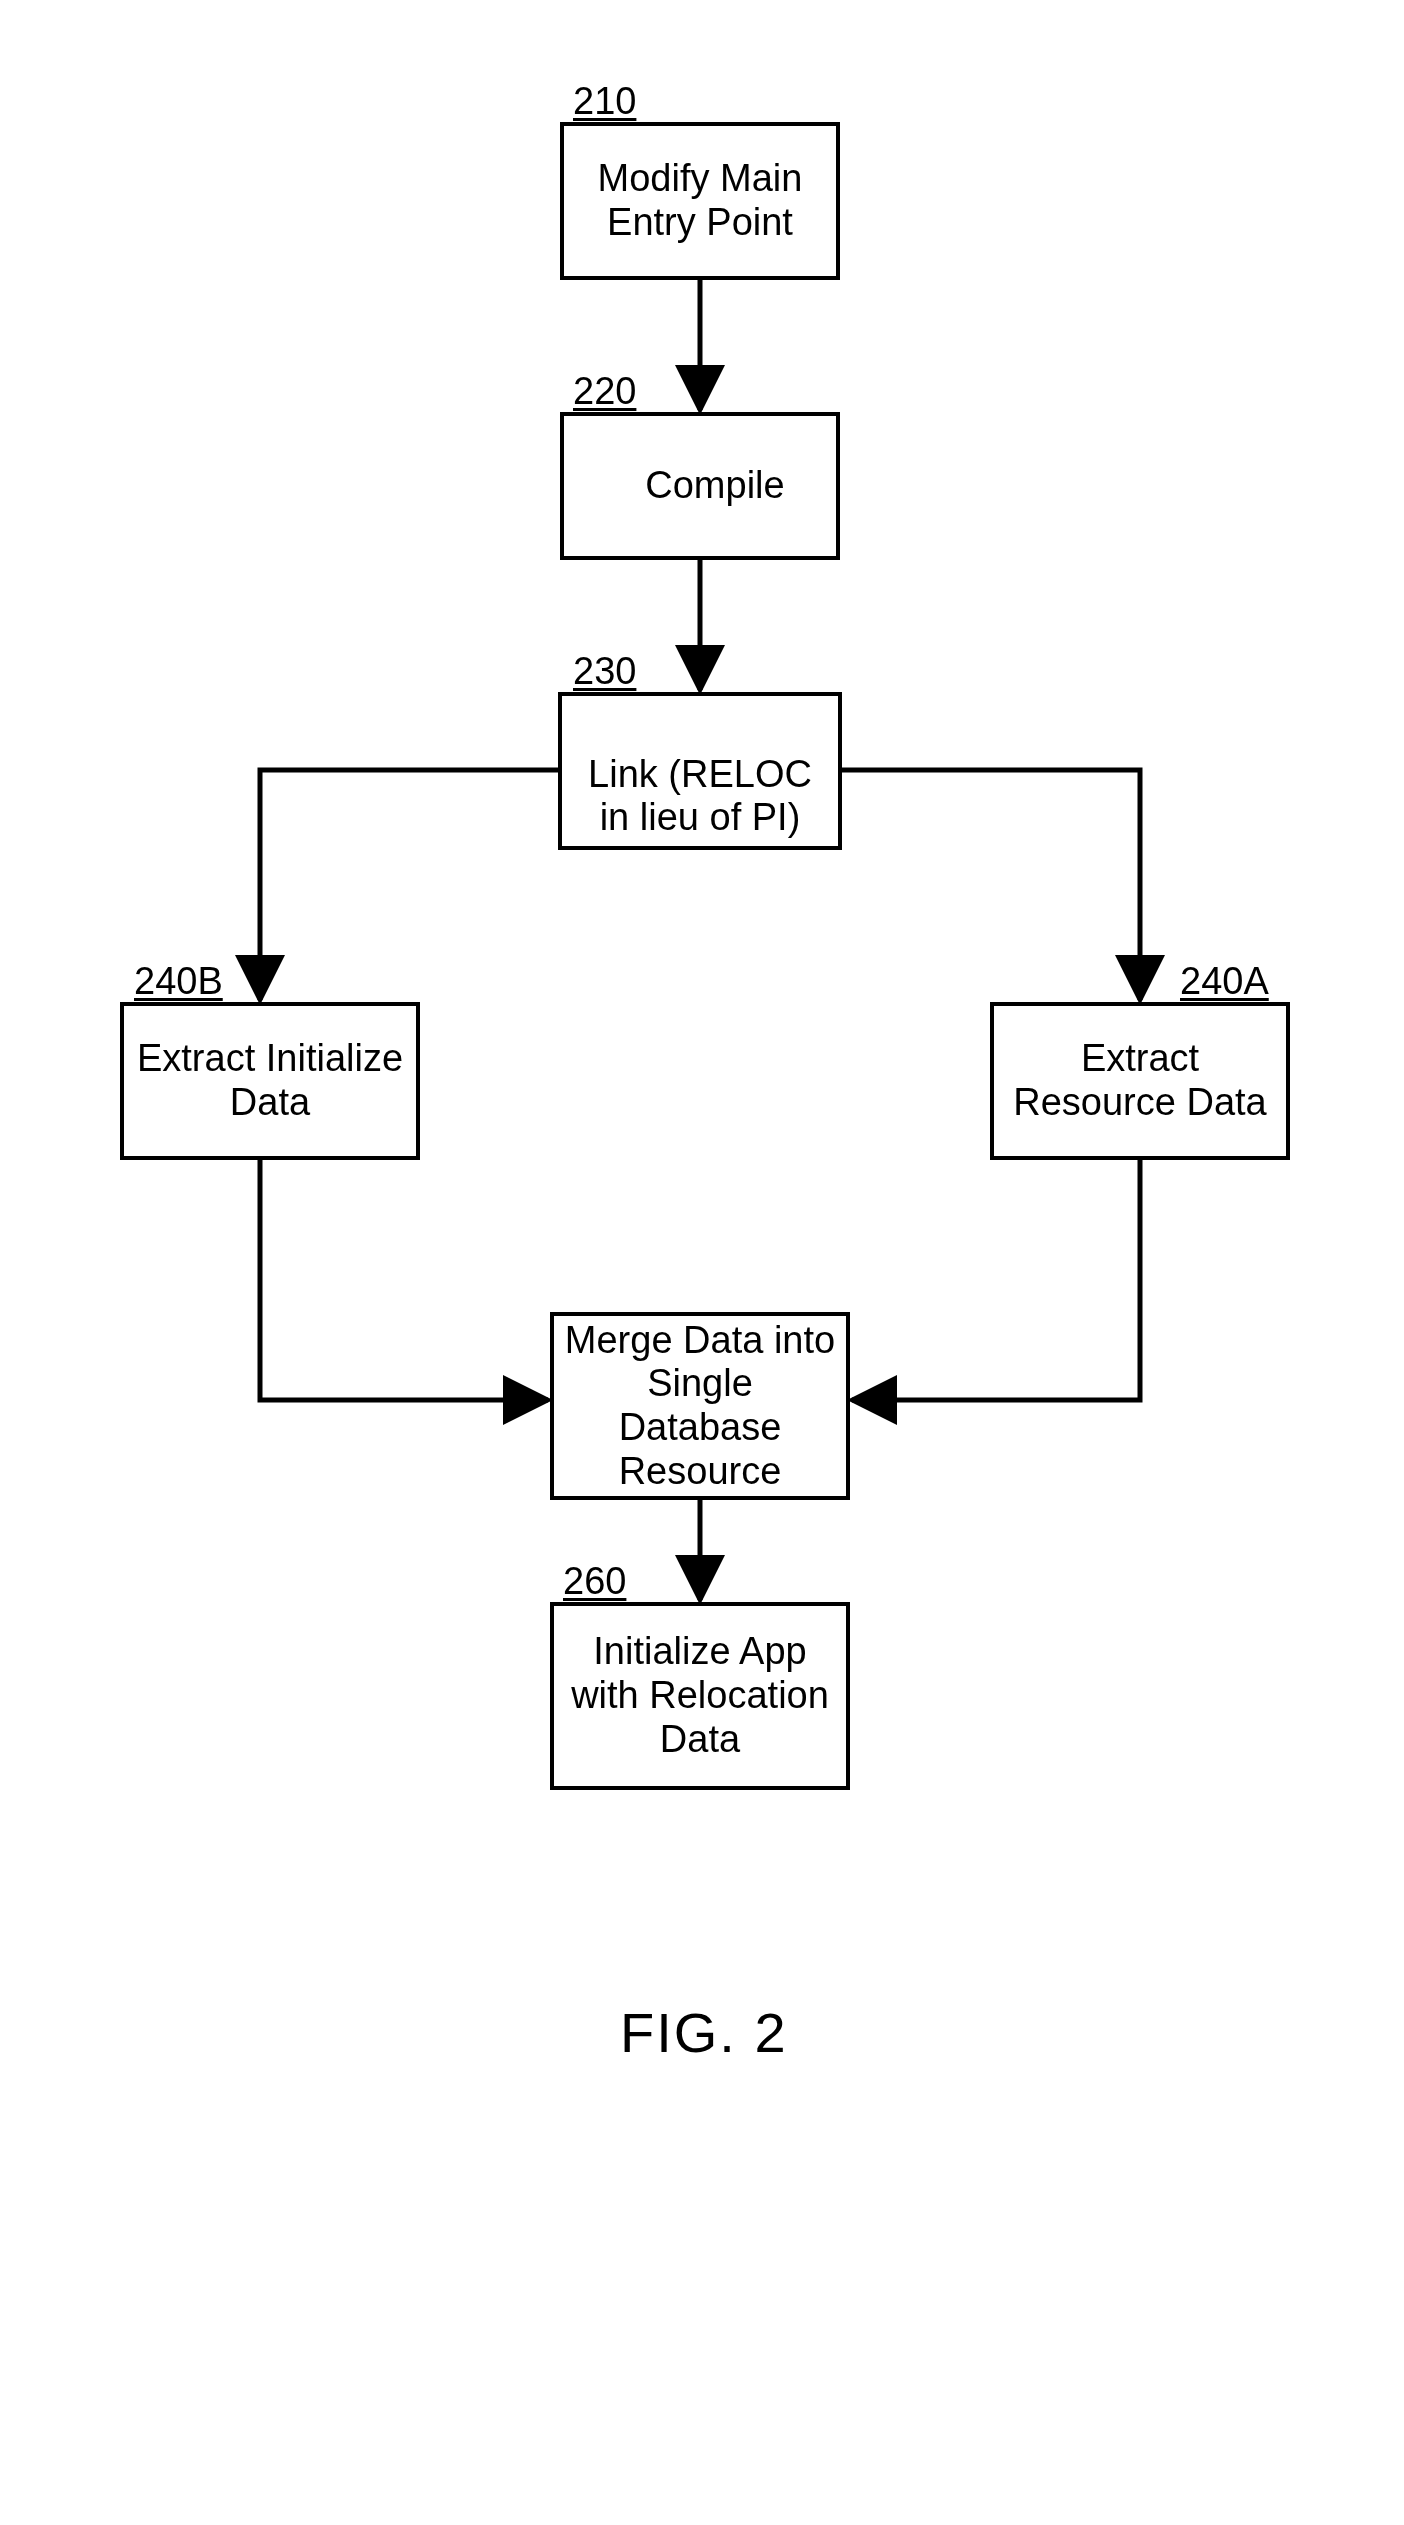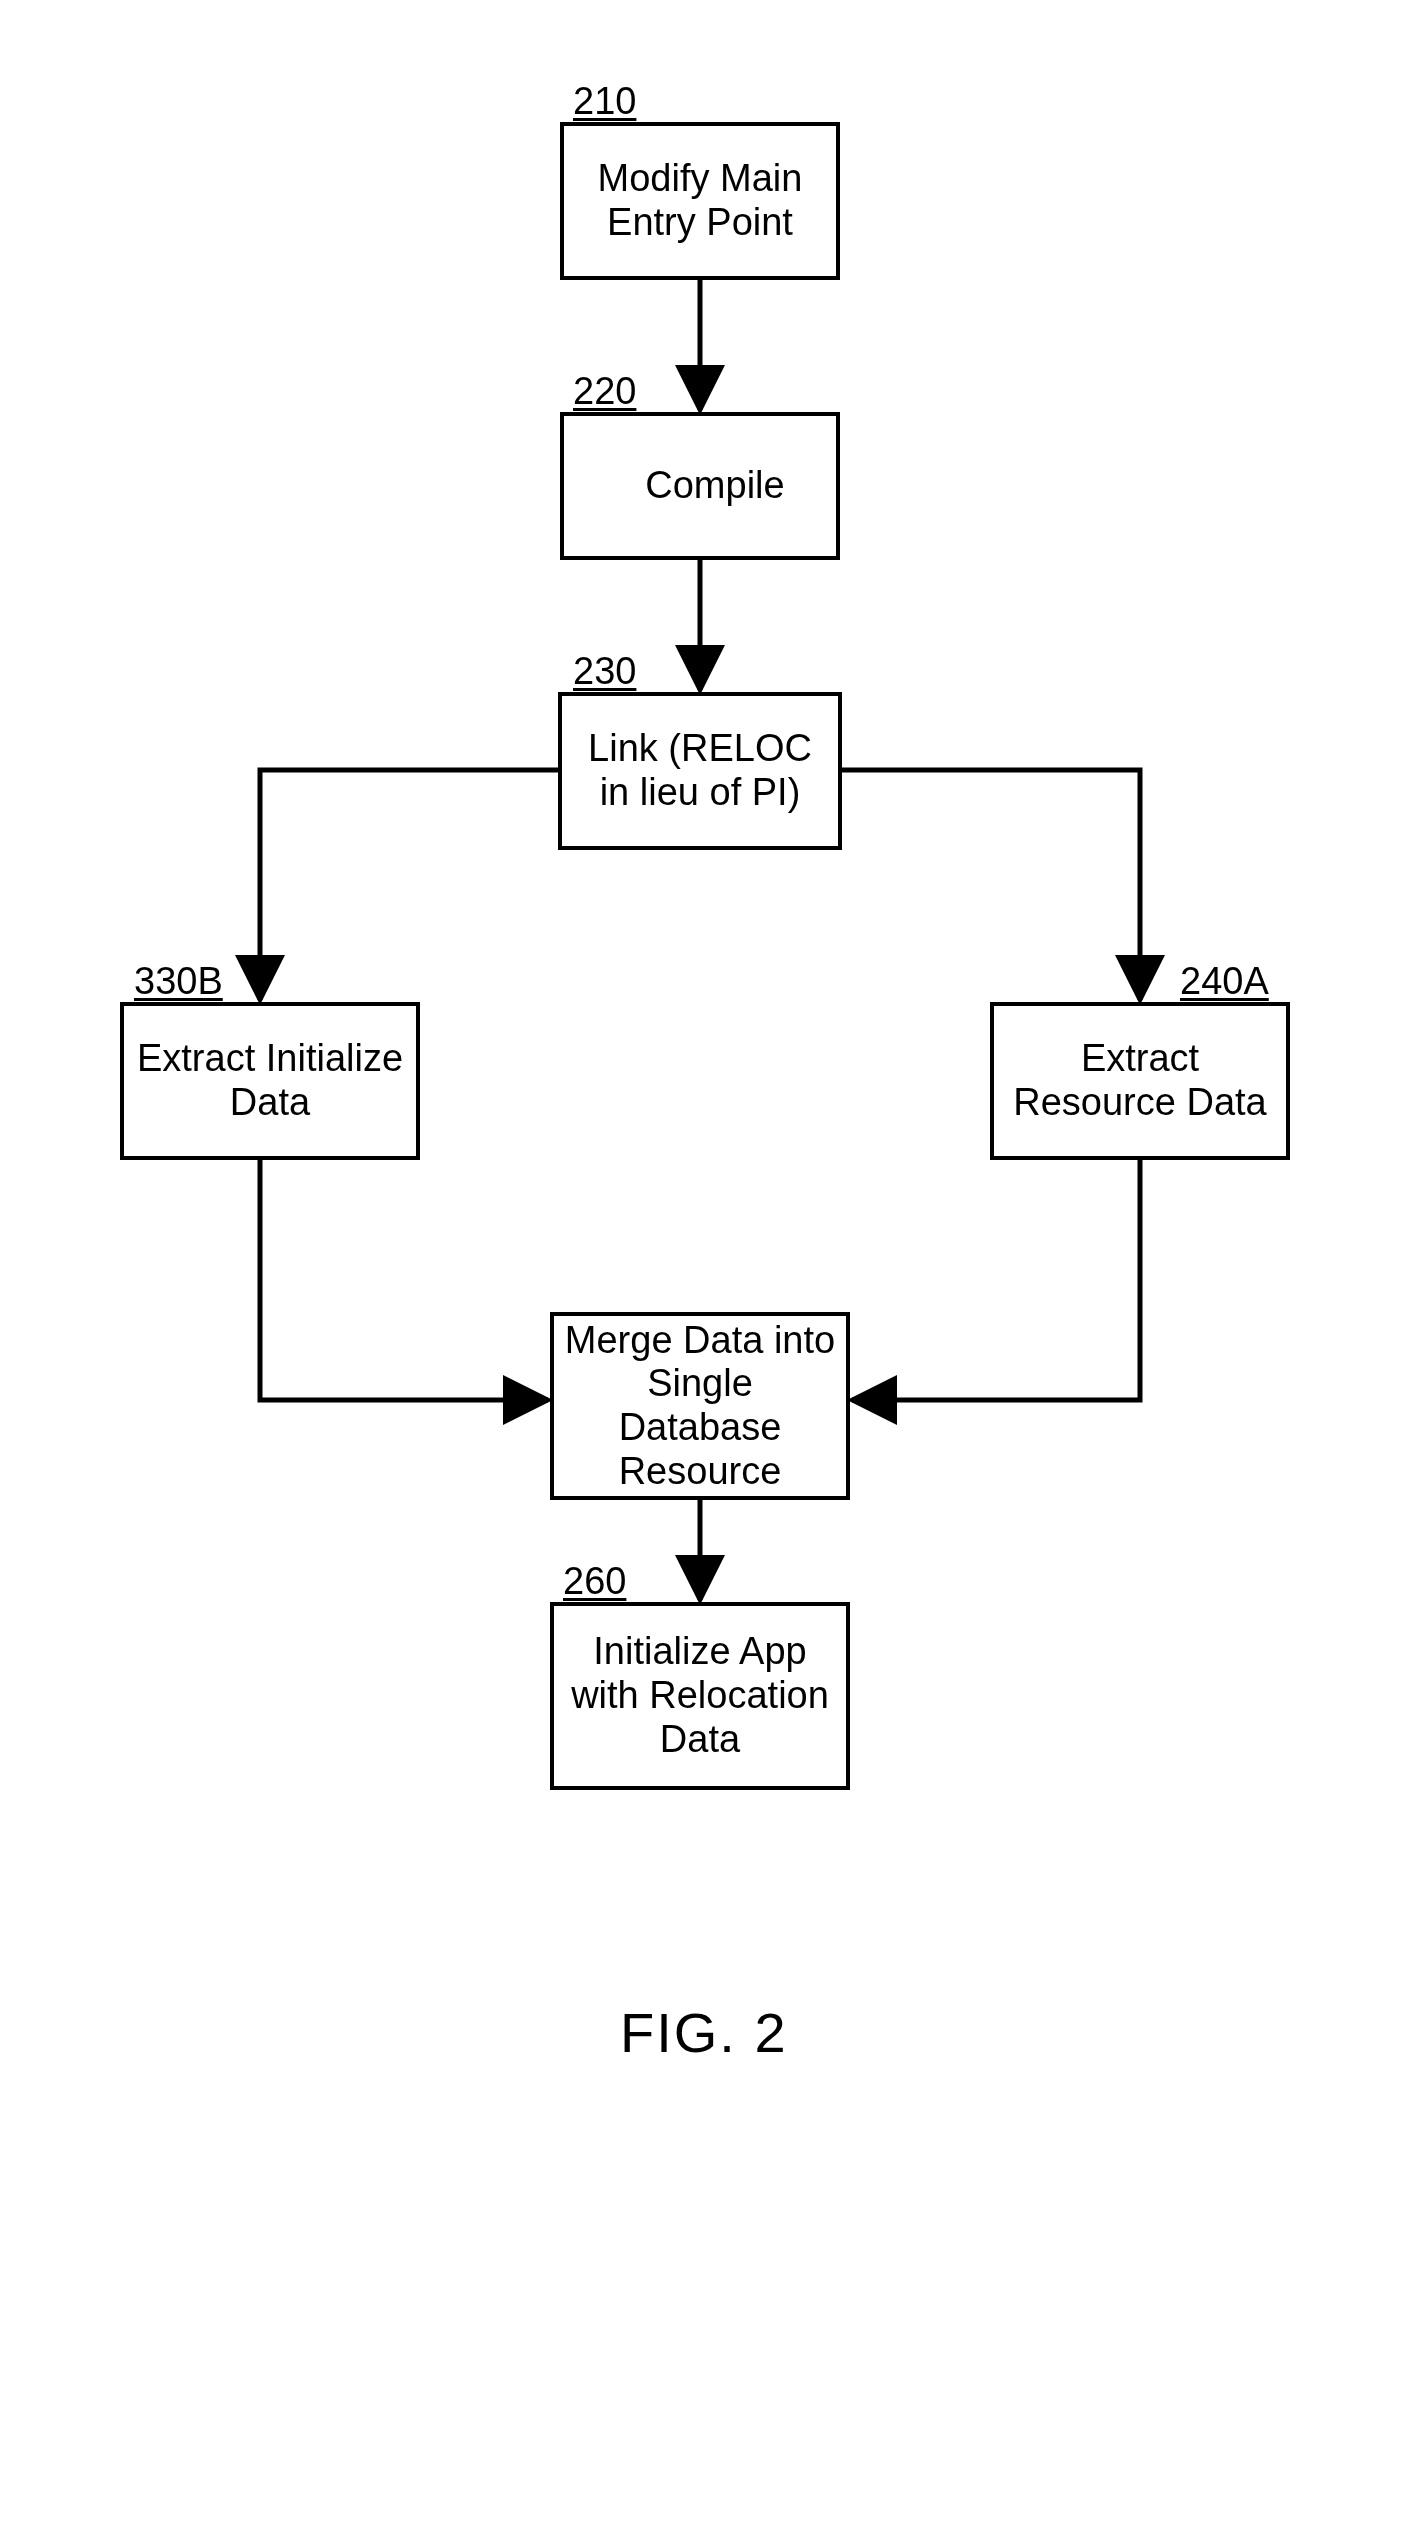"Link (RELOC in lieu of" div.box { align-items: none -> flex-end }
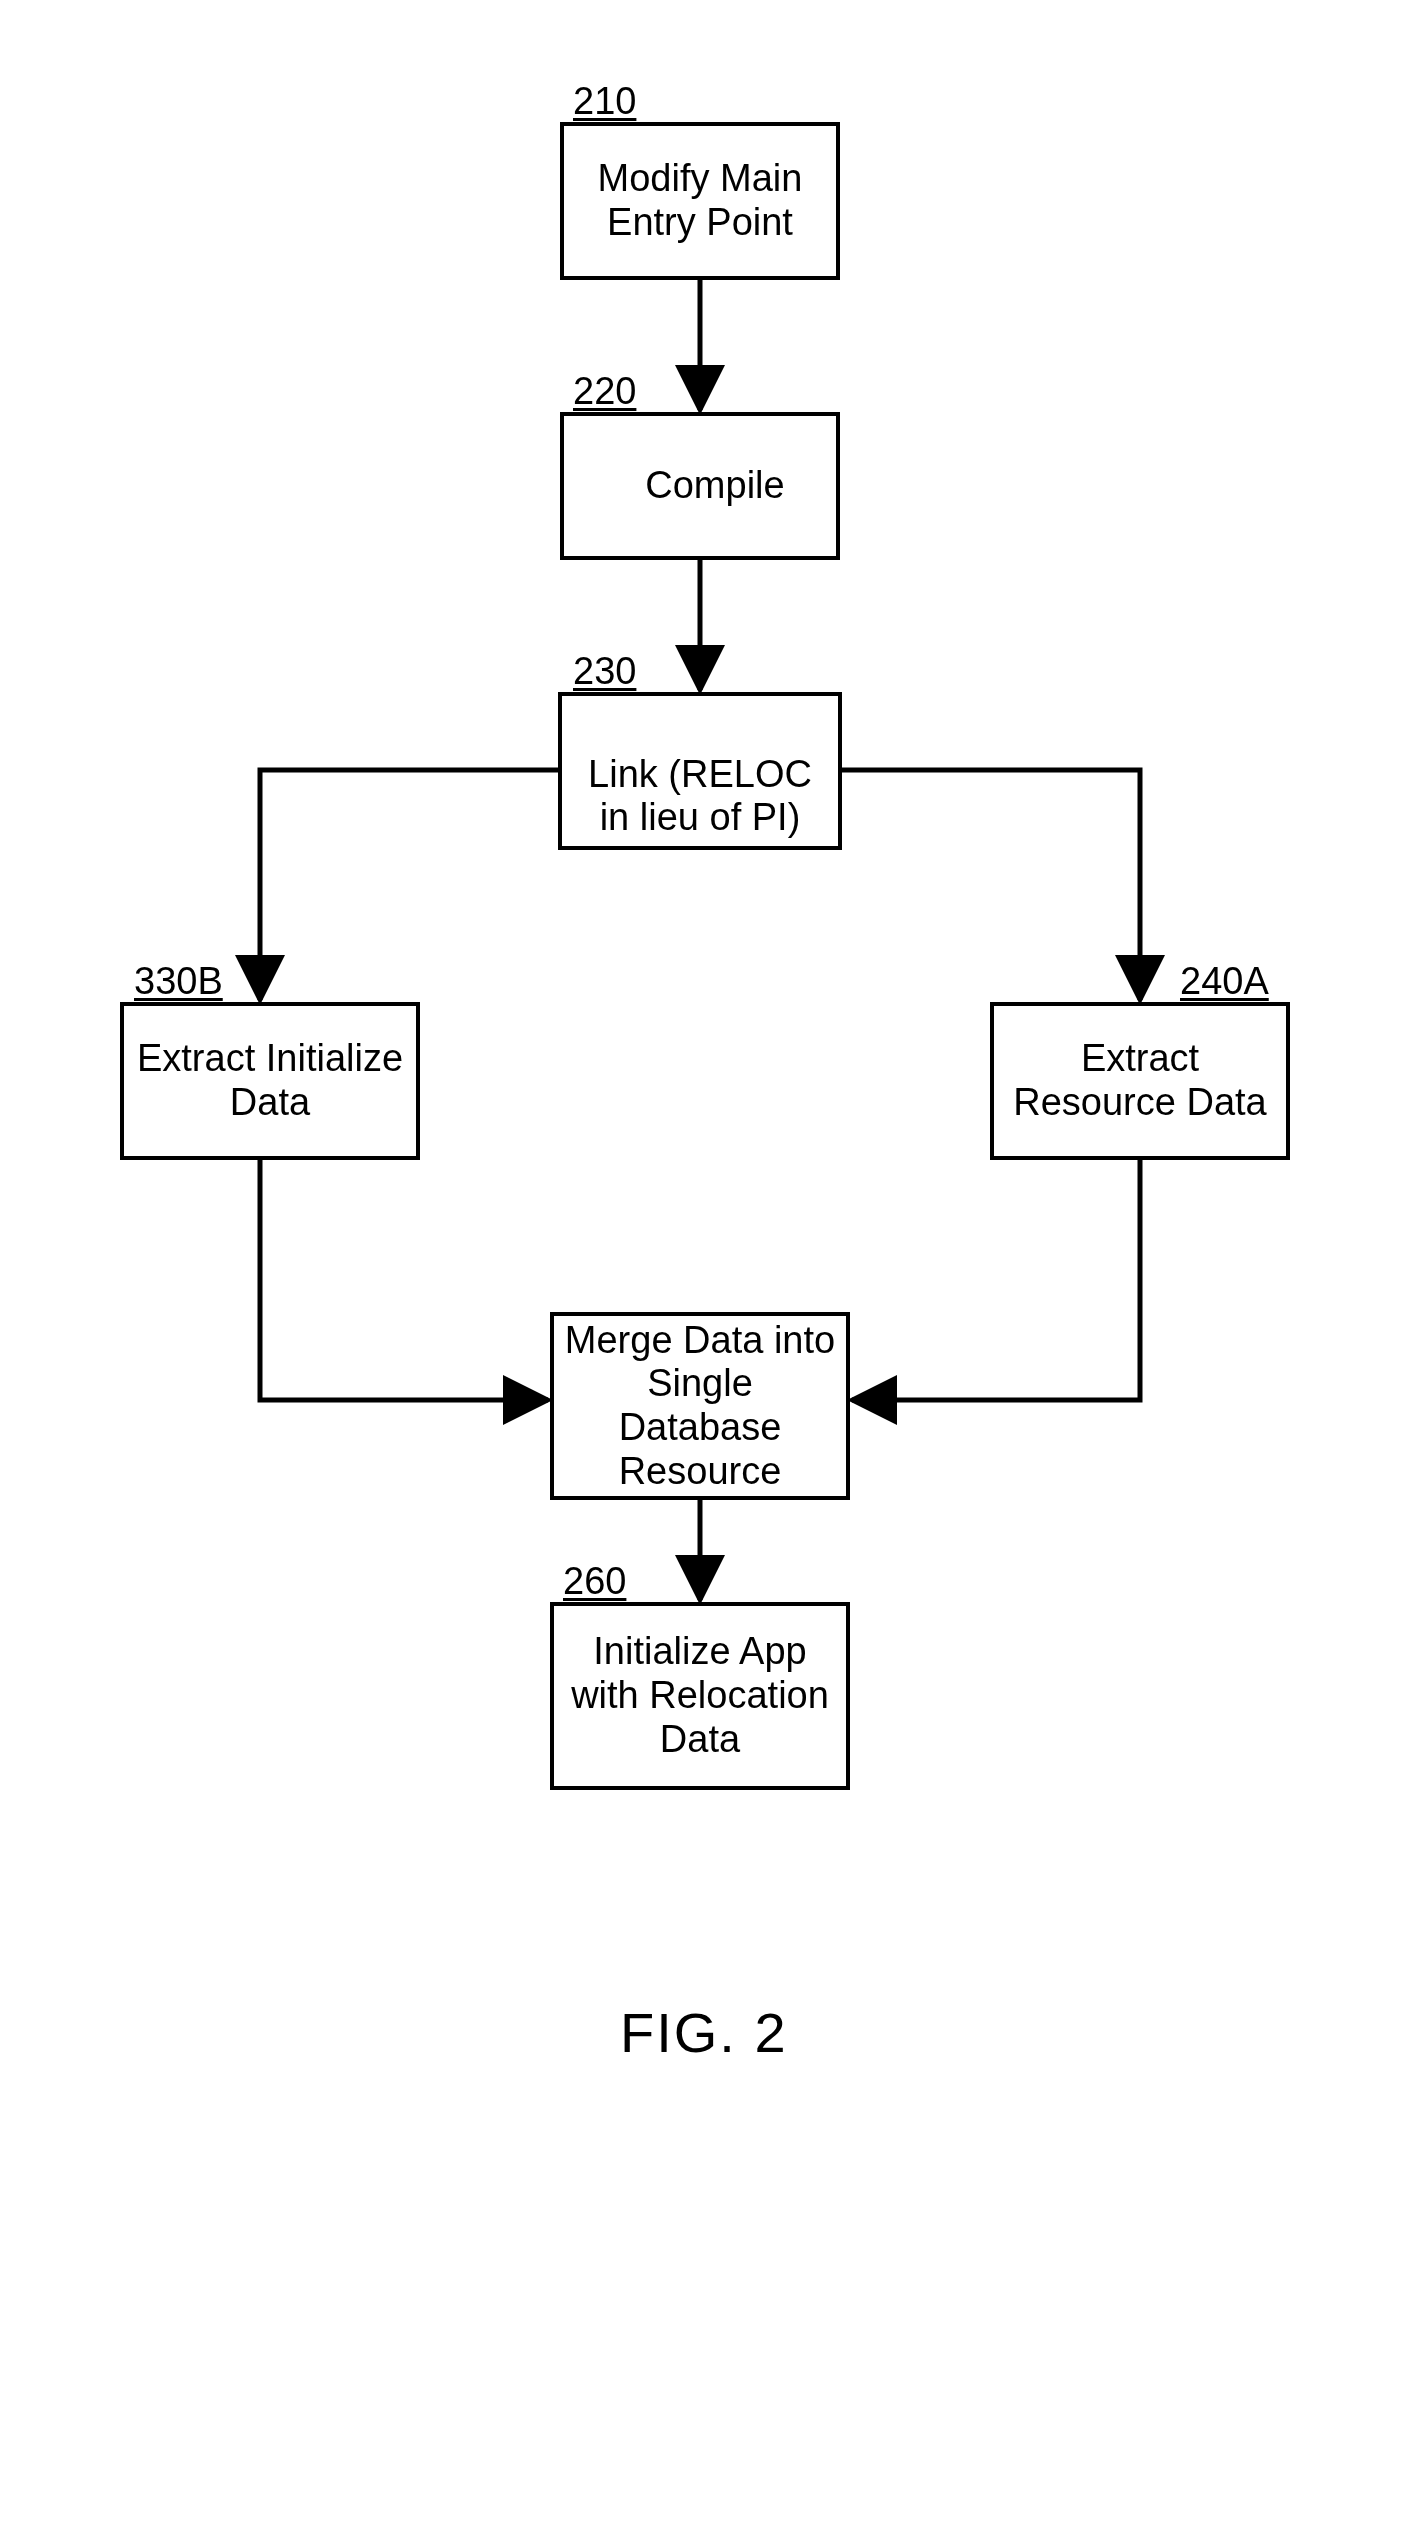"330B" div.tag { text: 330B -> 240B }
